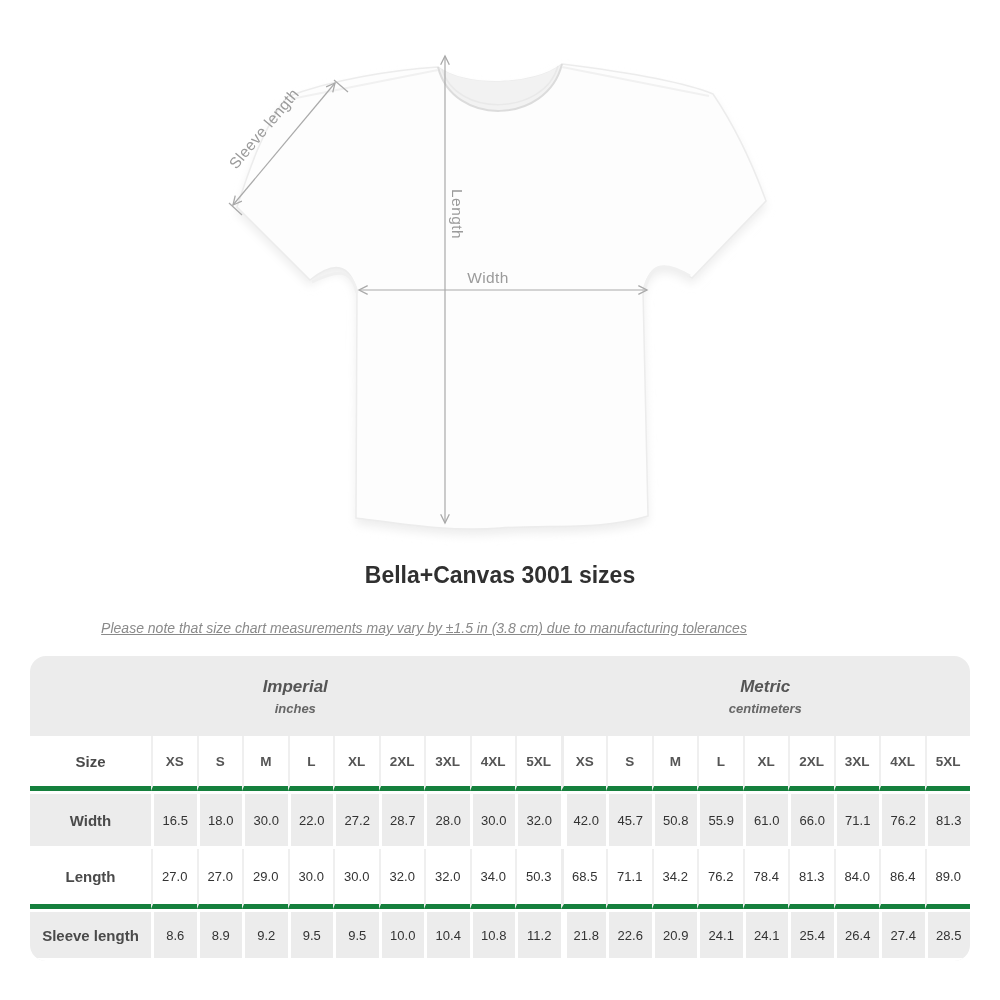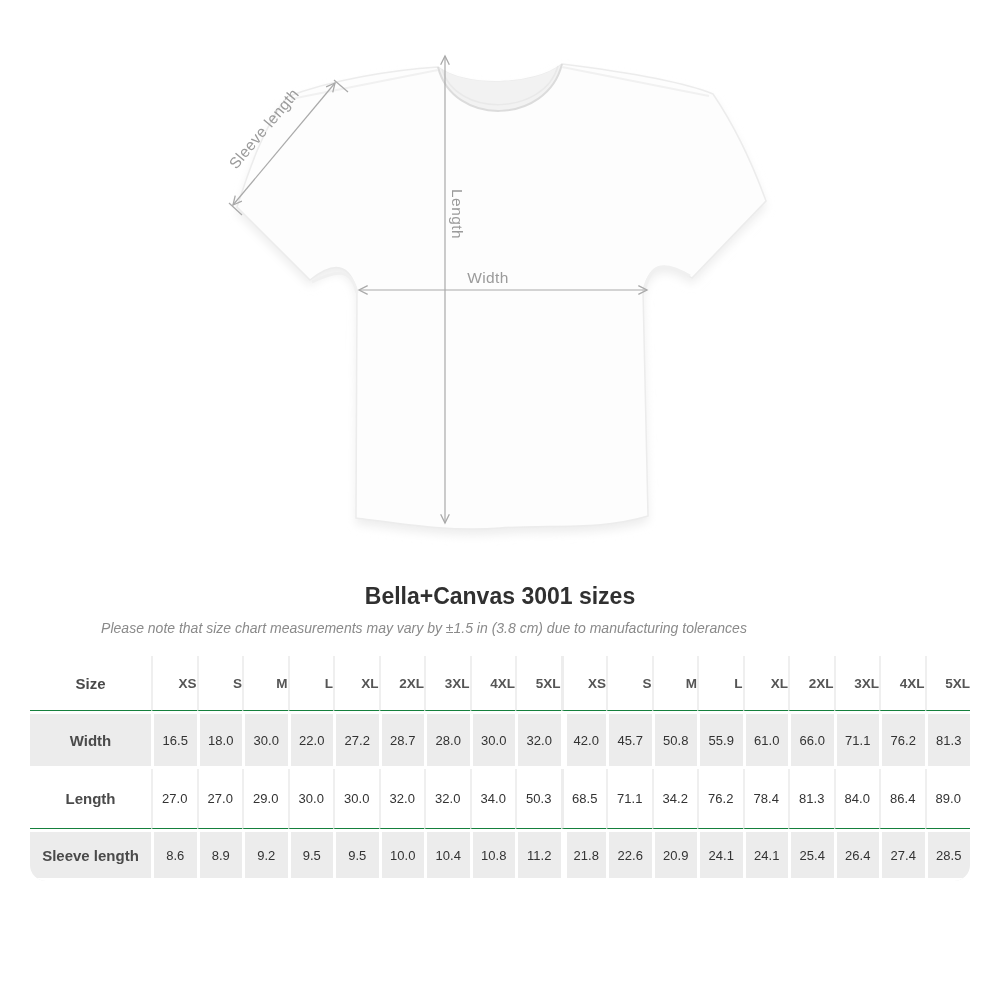"Bella+Canvas 3001 sizes" #chart-title { top: 583px -> 562px }
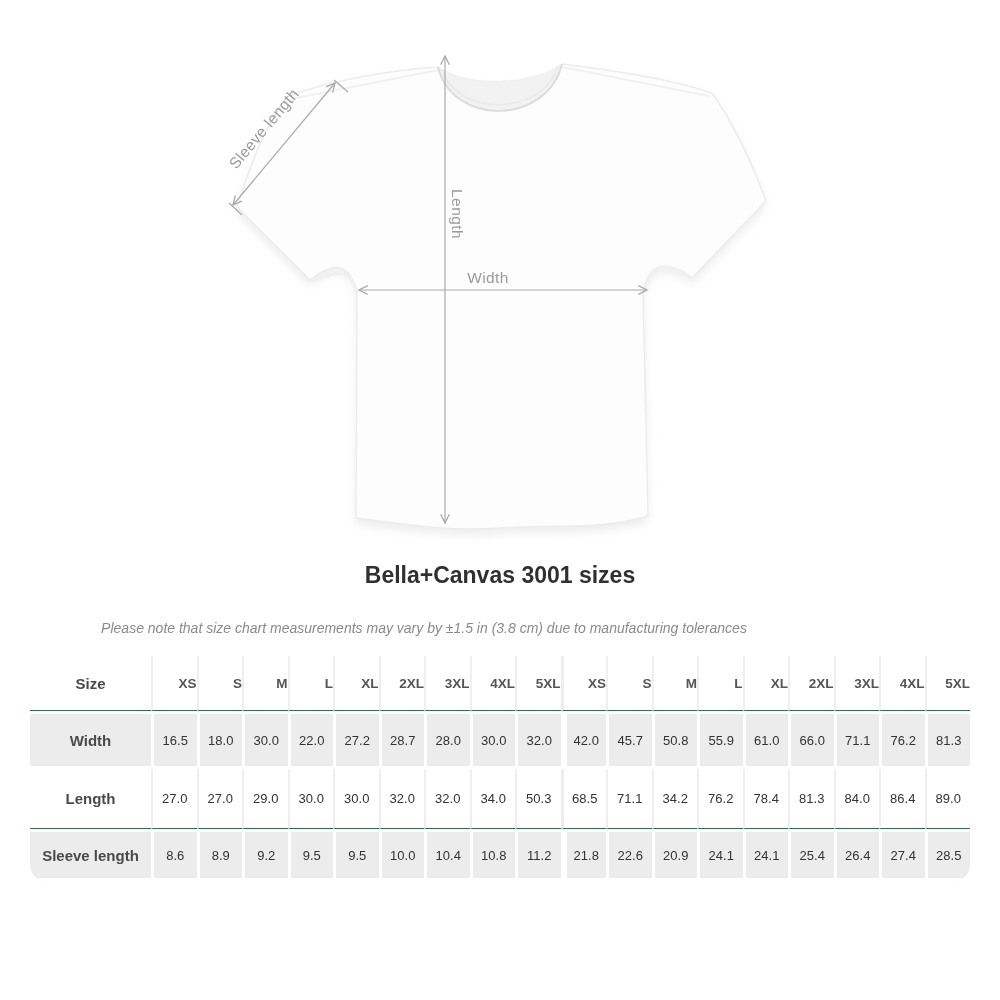"Please note that size chart" #chart-subtitle { text-decoration: none -> underline }
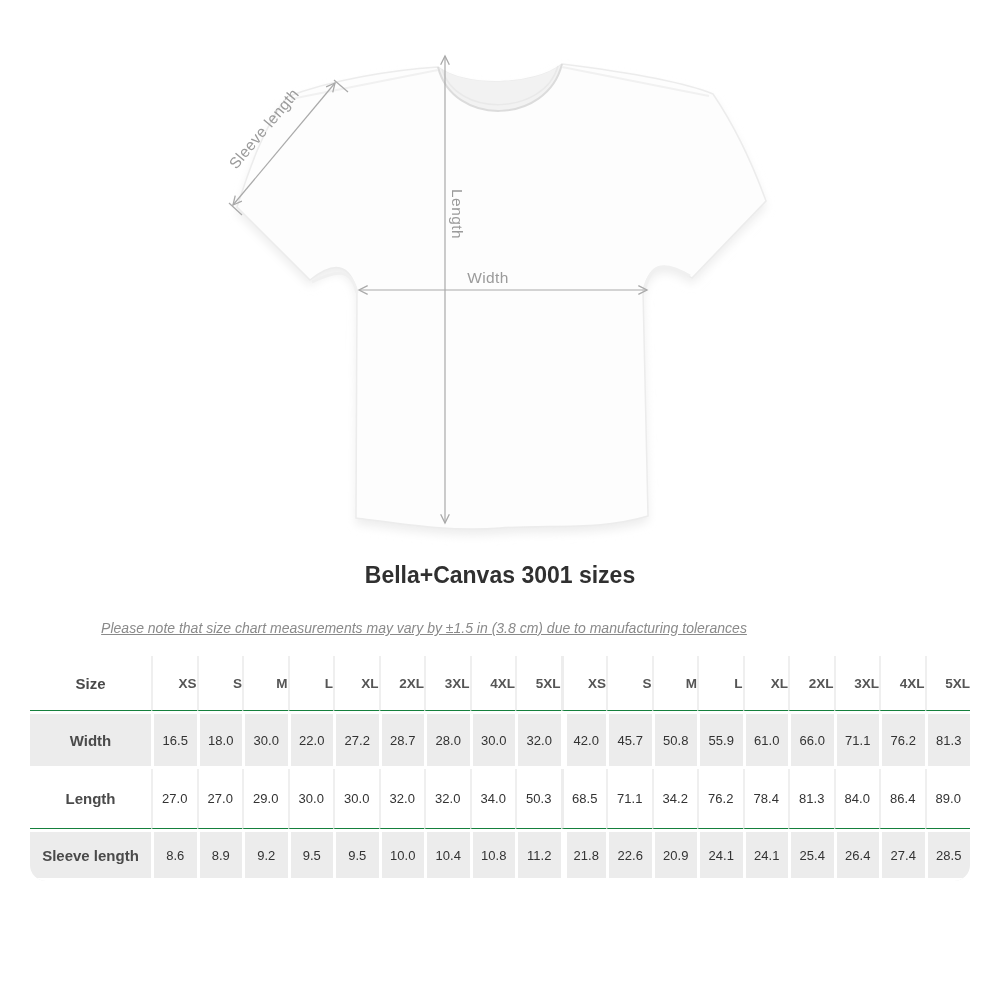"Imperial" tr.unit-row { html: none -> <tr> <th> <div>Imperial</div> <div>inches</div> </th> <th> <div>Metric</div> <div>centimeters</div> </th> </tr> }
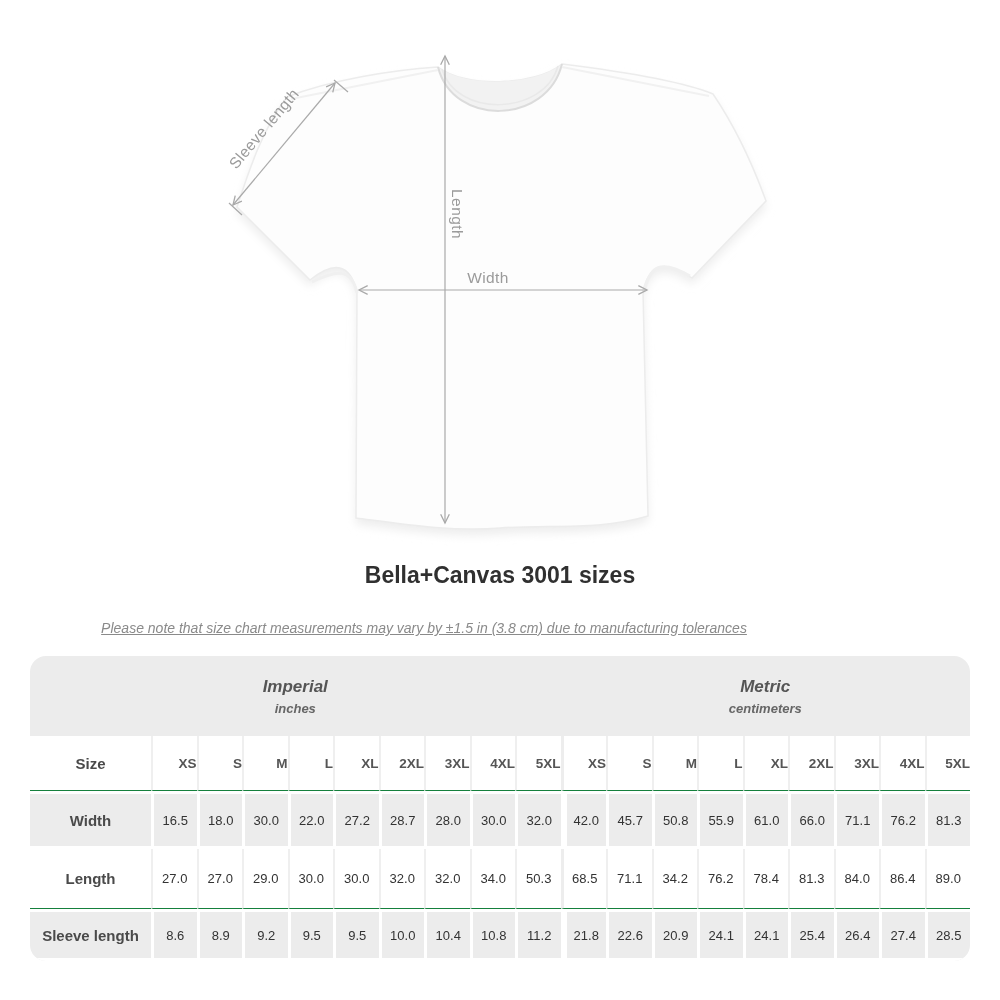"Size" tr.r-white > * { border-bottom: 1px solid #15803d -> 5px solid #15803d }
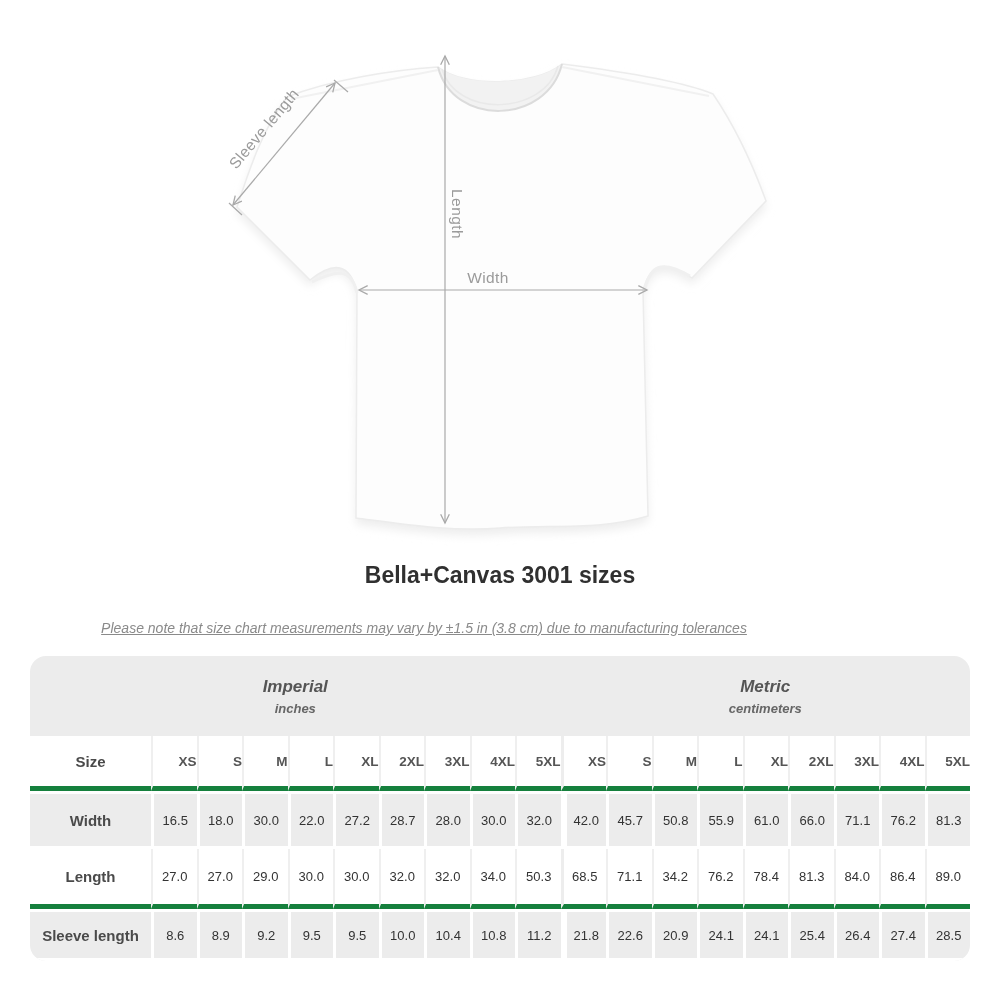"XS" .size-cell { text-align: right -> none }
